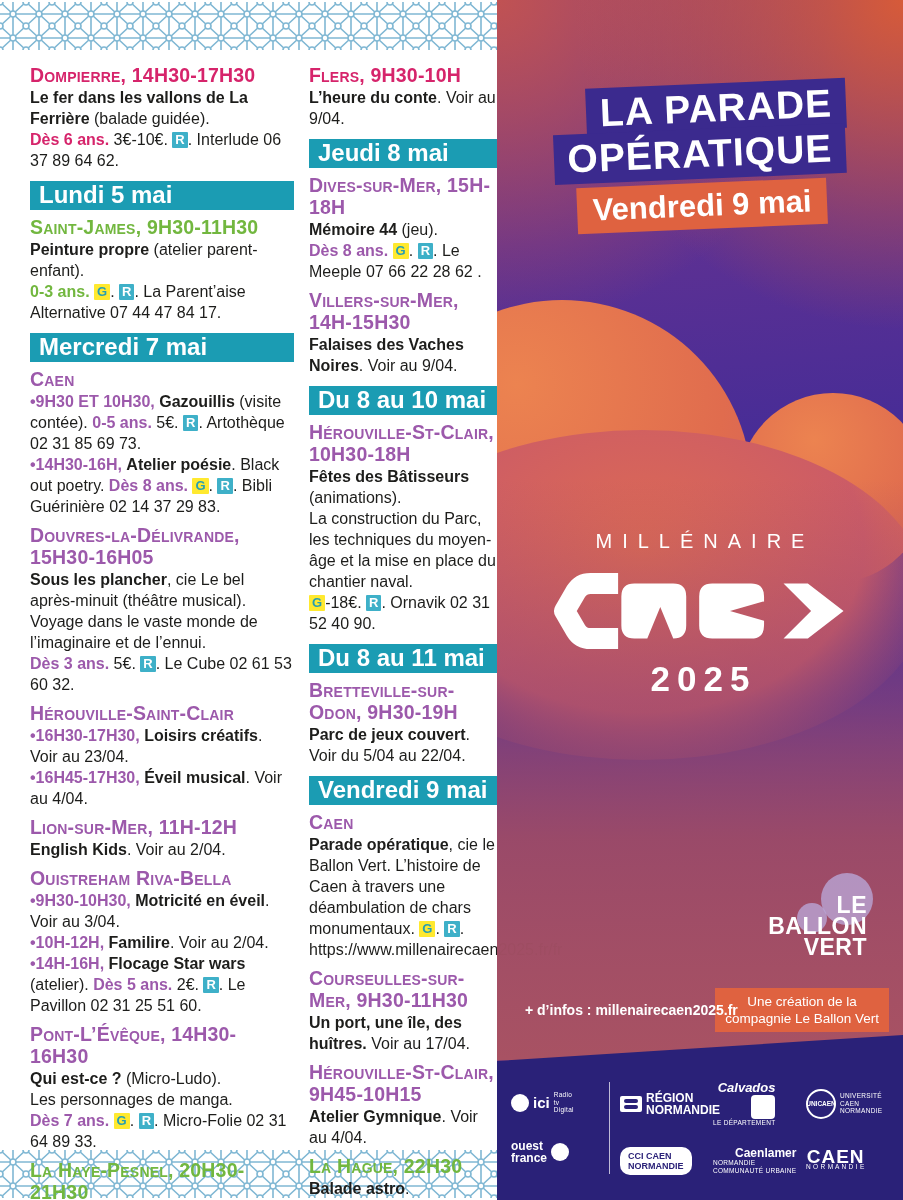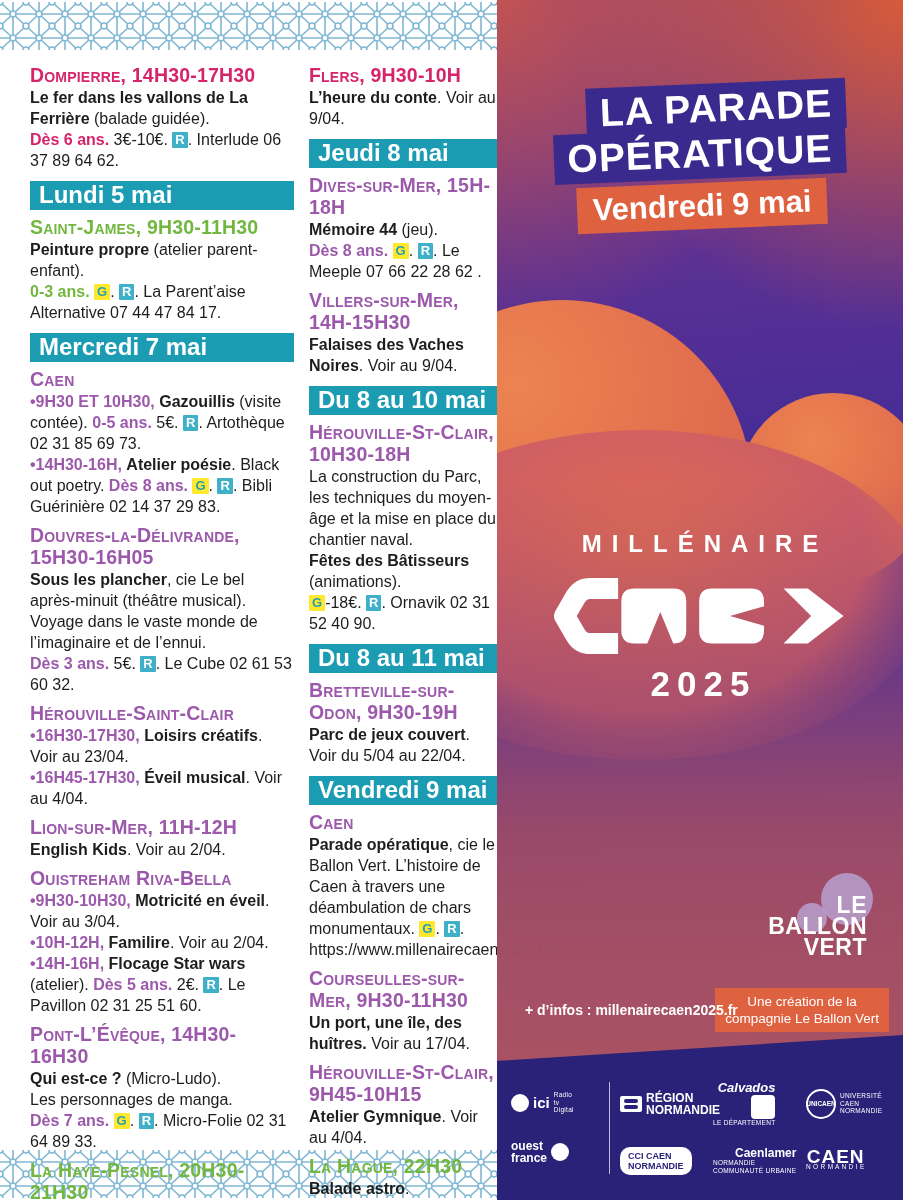"La construction du Parc, les" p { order: before "Fêtes des Bâtisseurs (animations)." -> after "Fêtes des Bâtisseurs (animations)." }
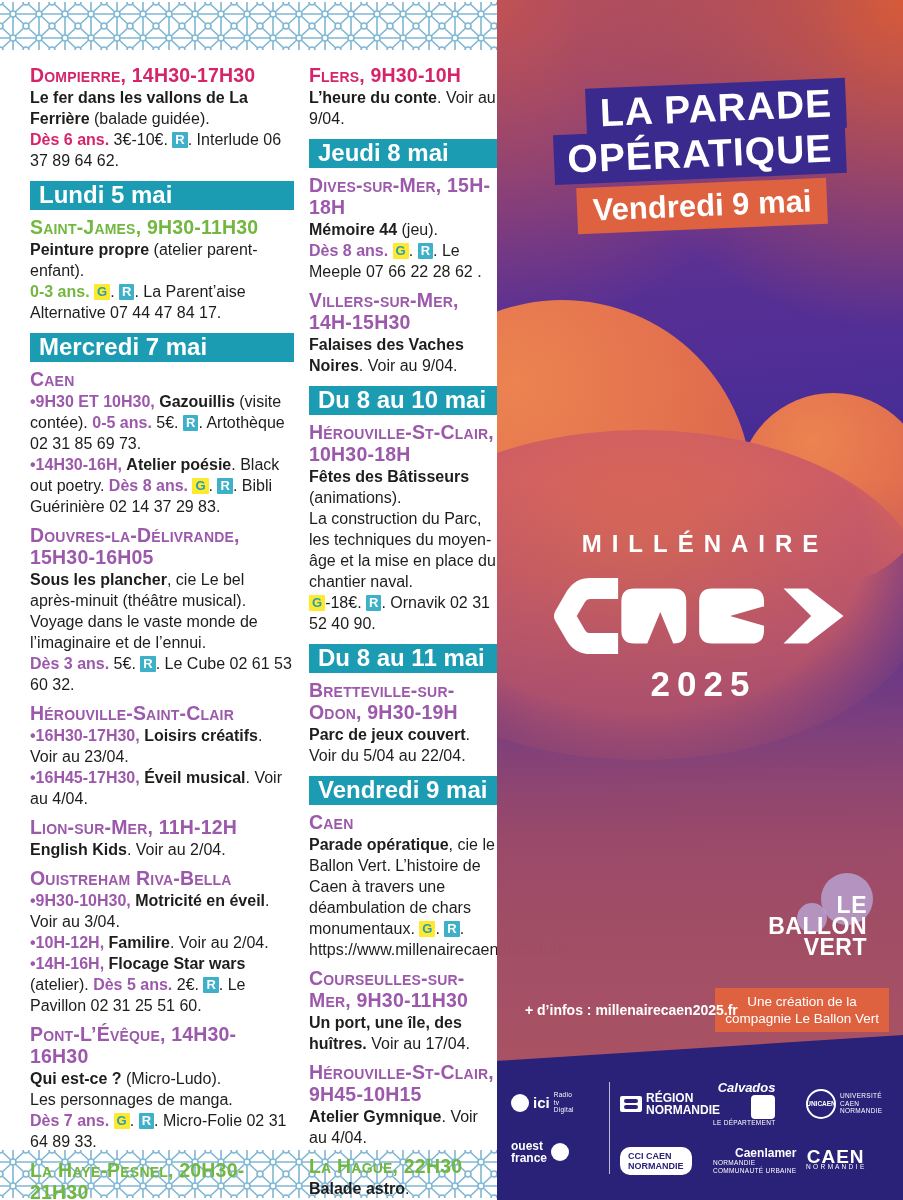"MILLÉNAIRE" .brand-name { font-size: 24px -> 20px; font-weight: bold -> normal }
